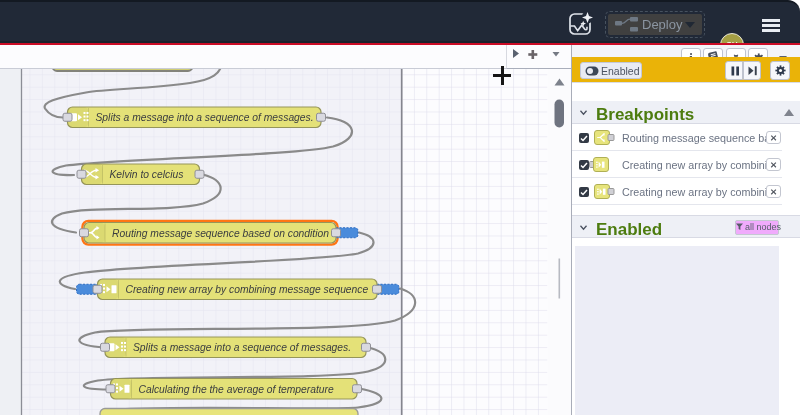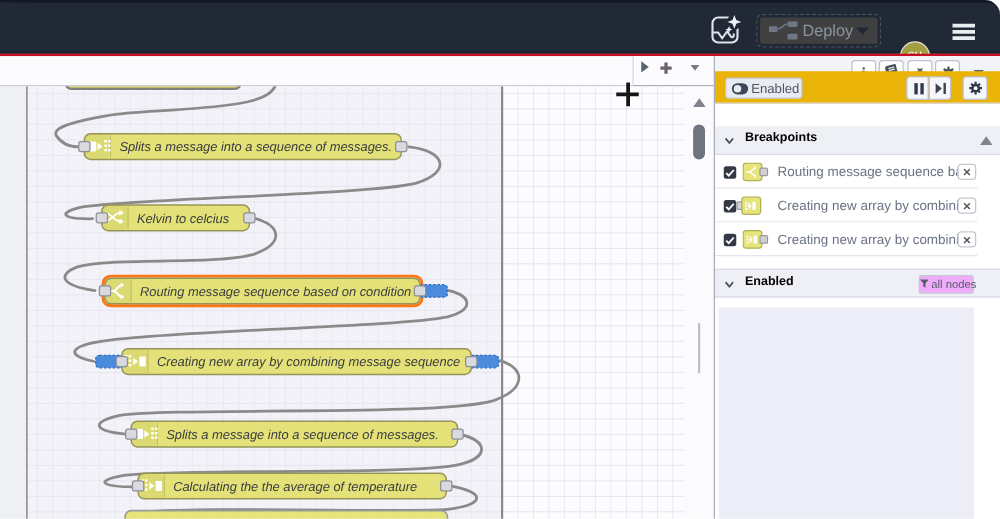"Breakpoints" .sechead { color: #000000 -> #4d7c0f; font-size: 10px -> 17px }
